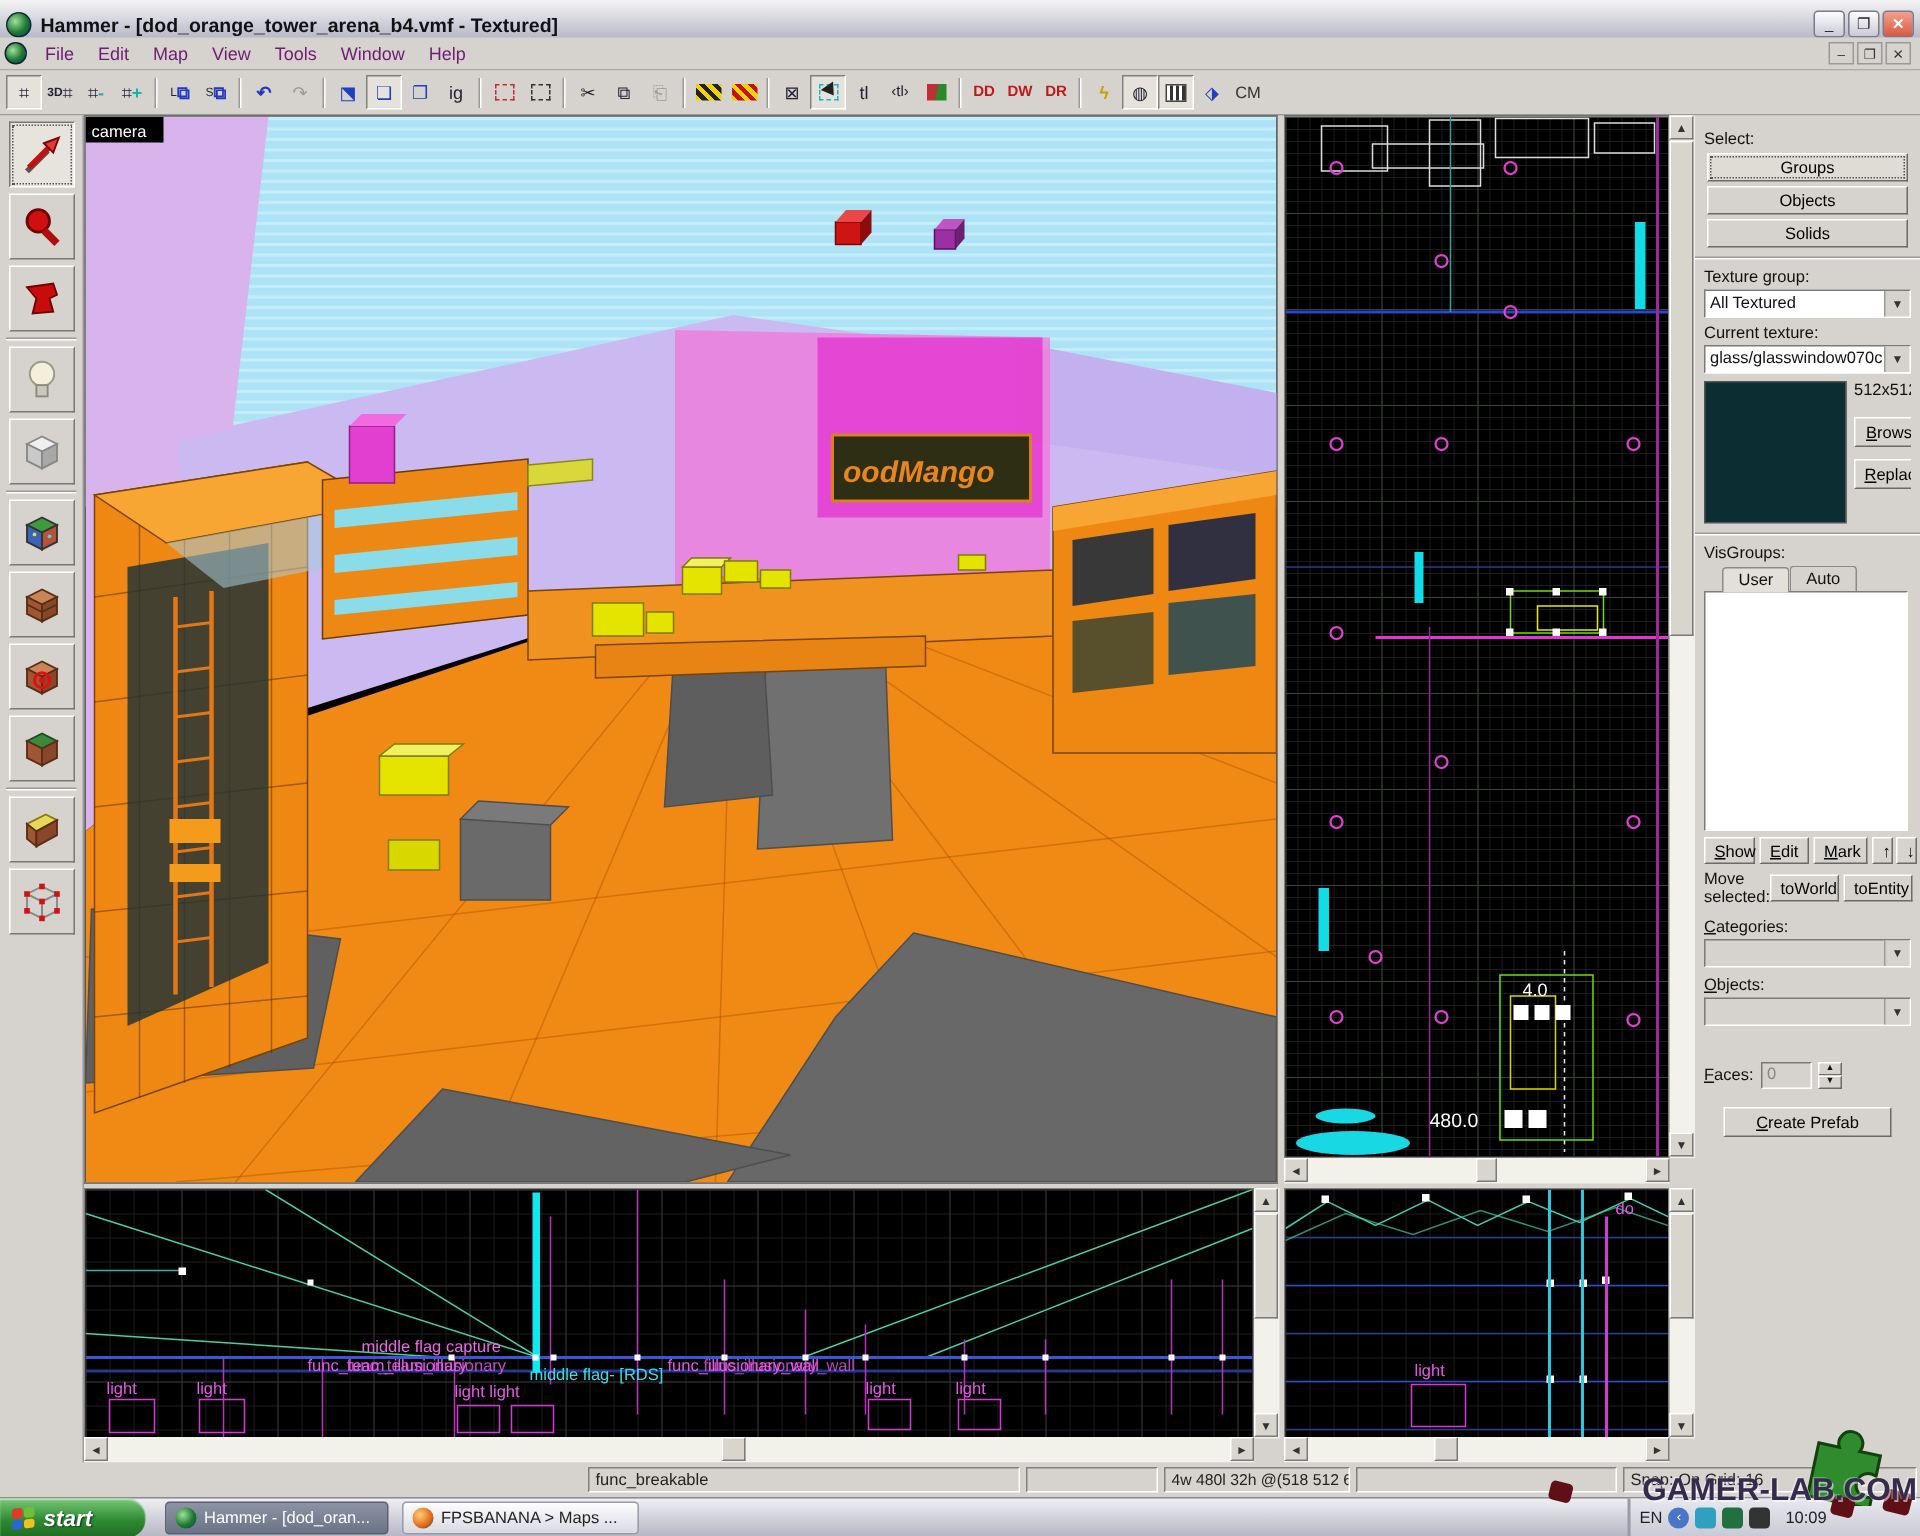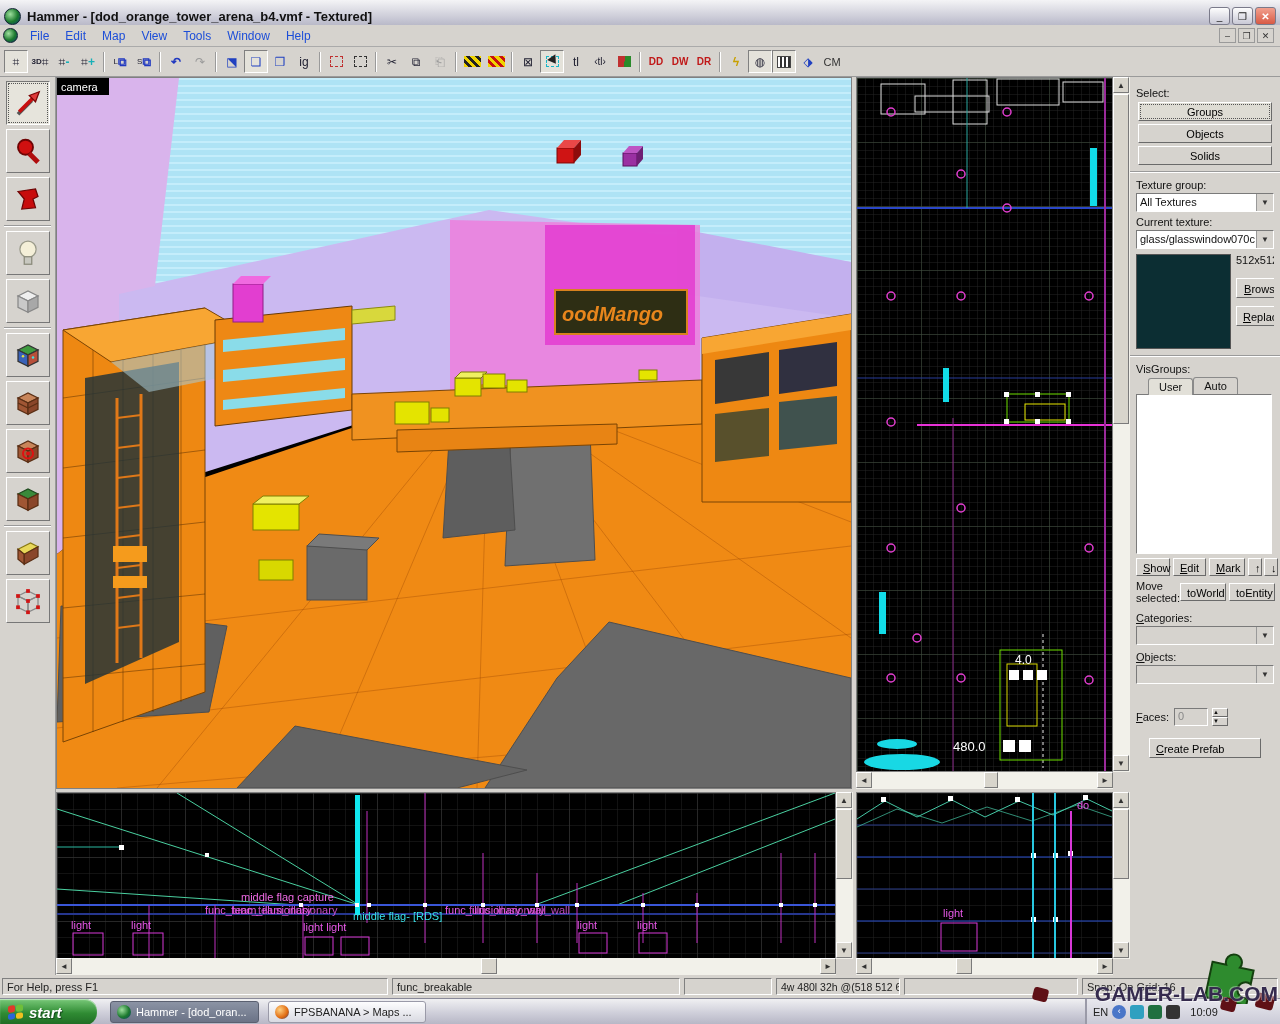"File" #menubar .mitem { color: #1d4ed8 -> #701a75 }
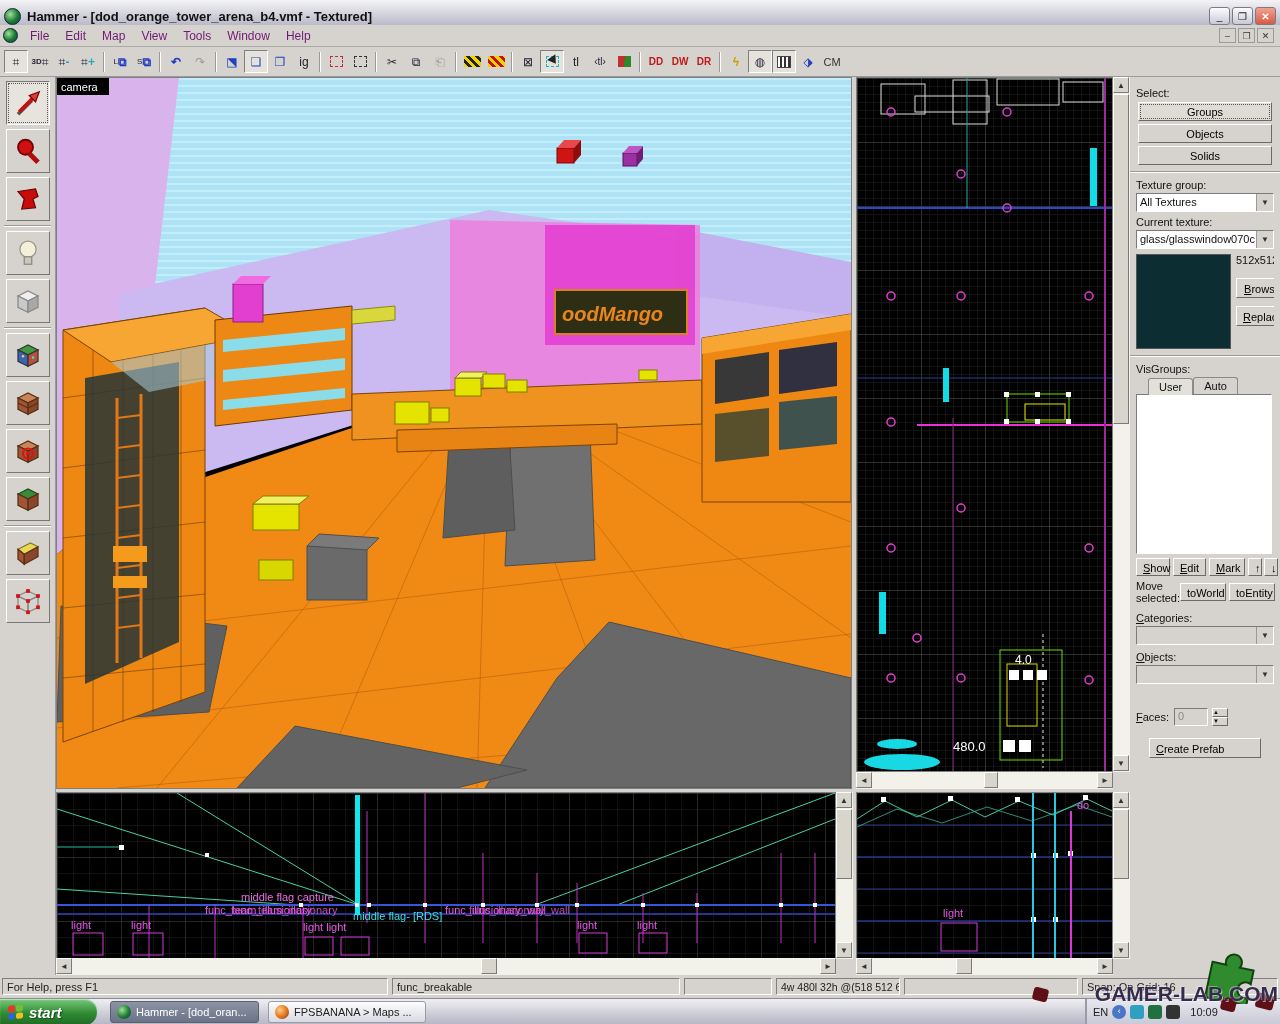"All Textures" div.cval { text: Textures -> Textured }
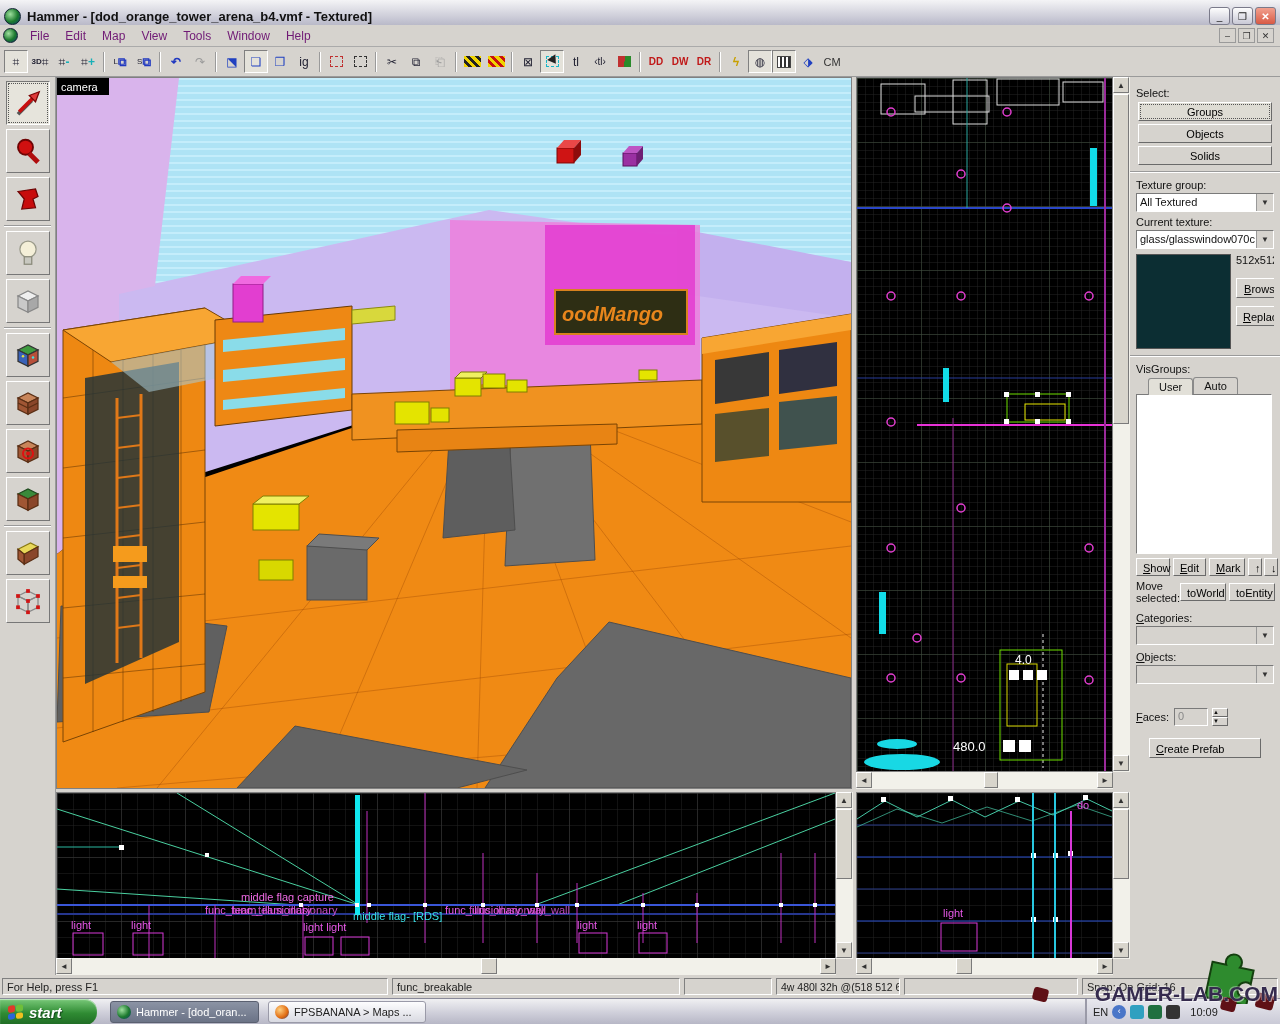"Show" .minibtn { text-align: left -> center }
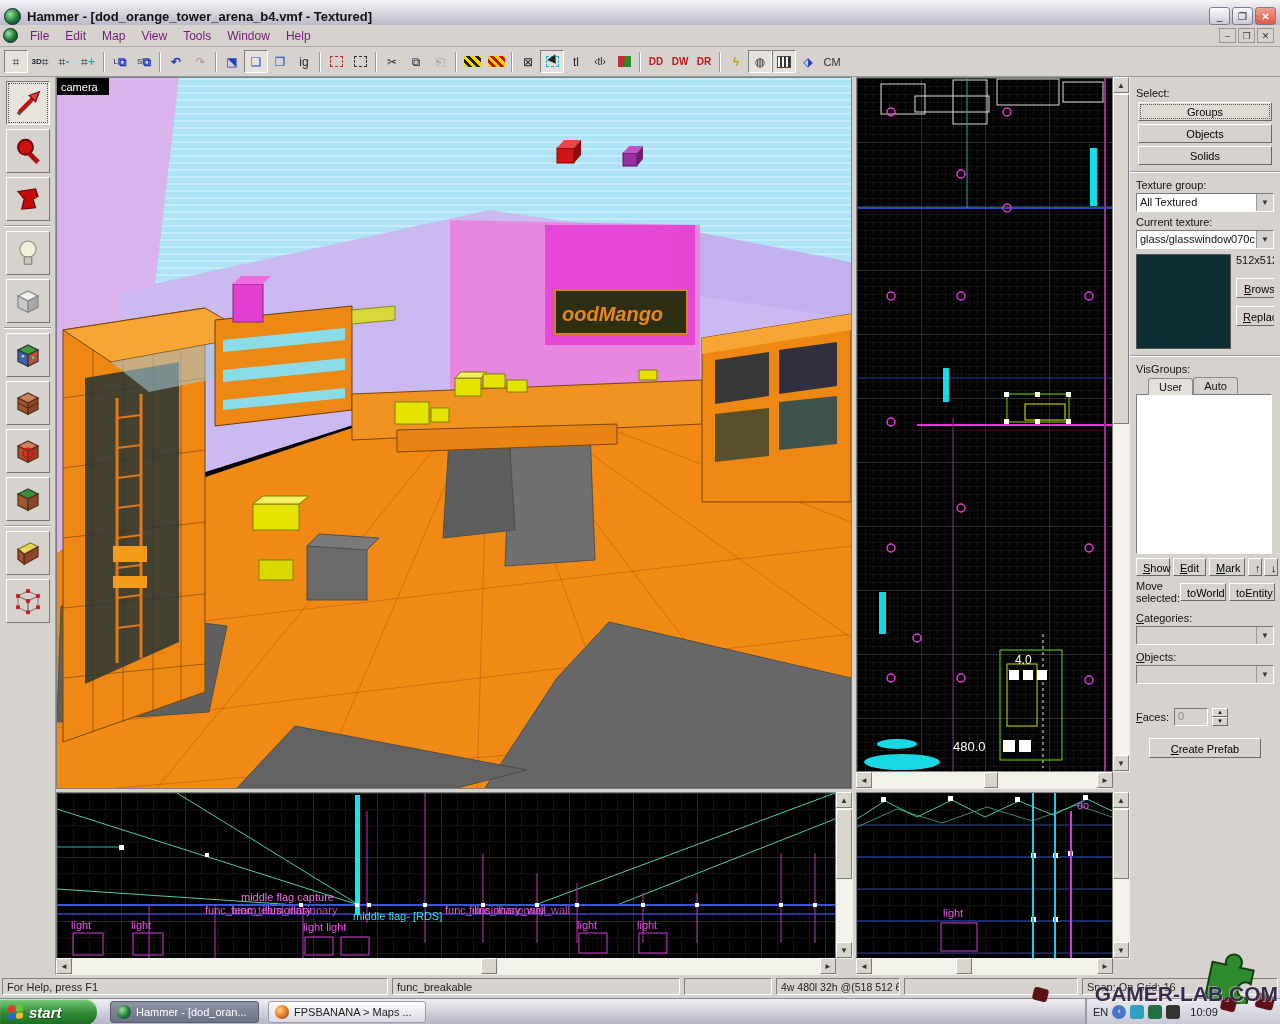"For Help, press F1" div.spanel { html: <div>For Help, press F1</div> -> none }
